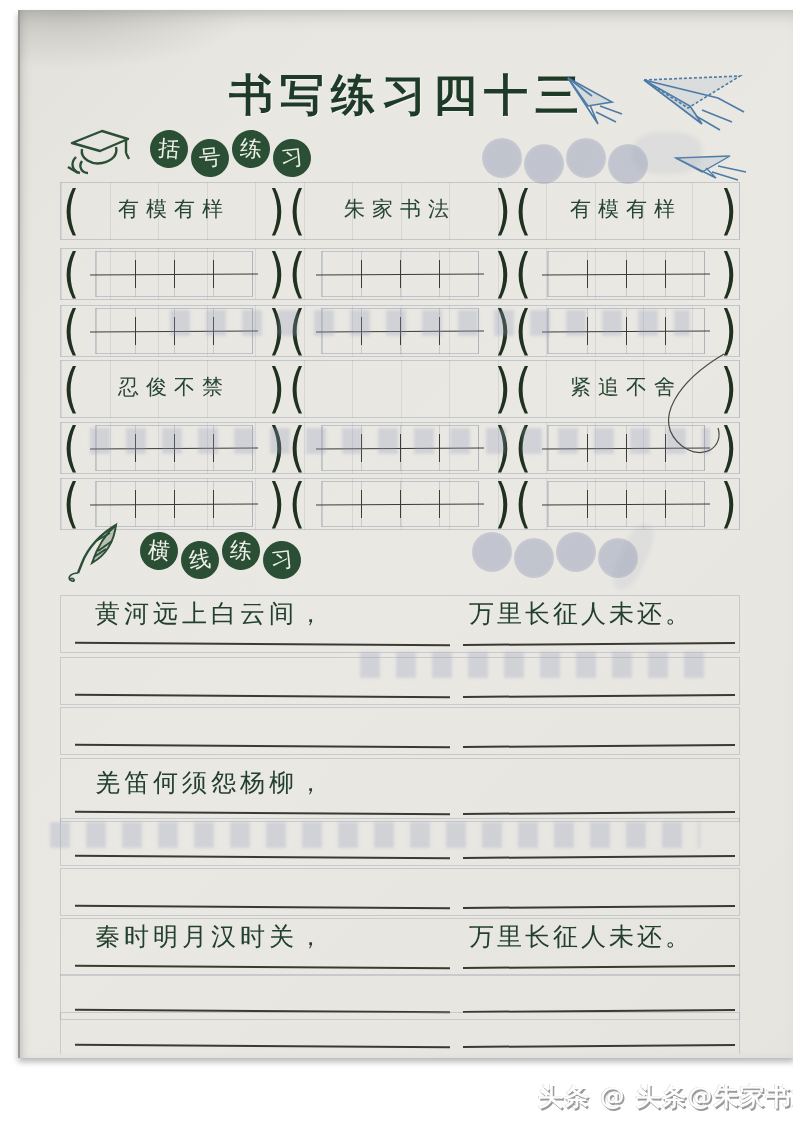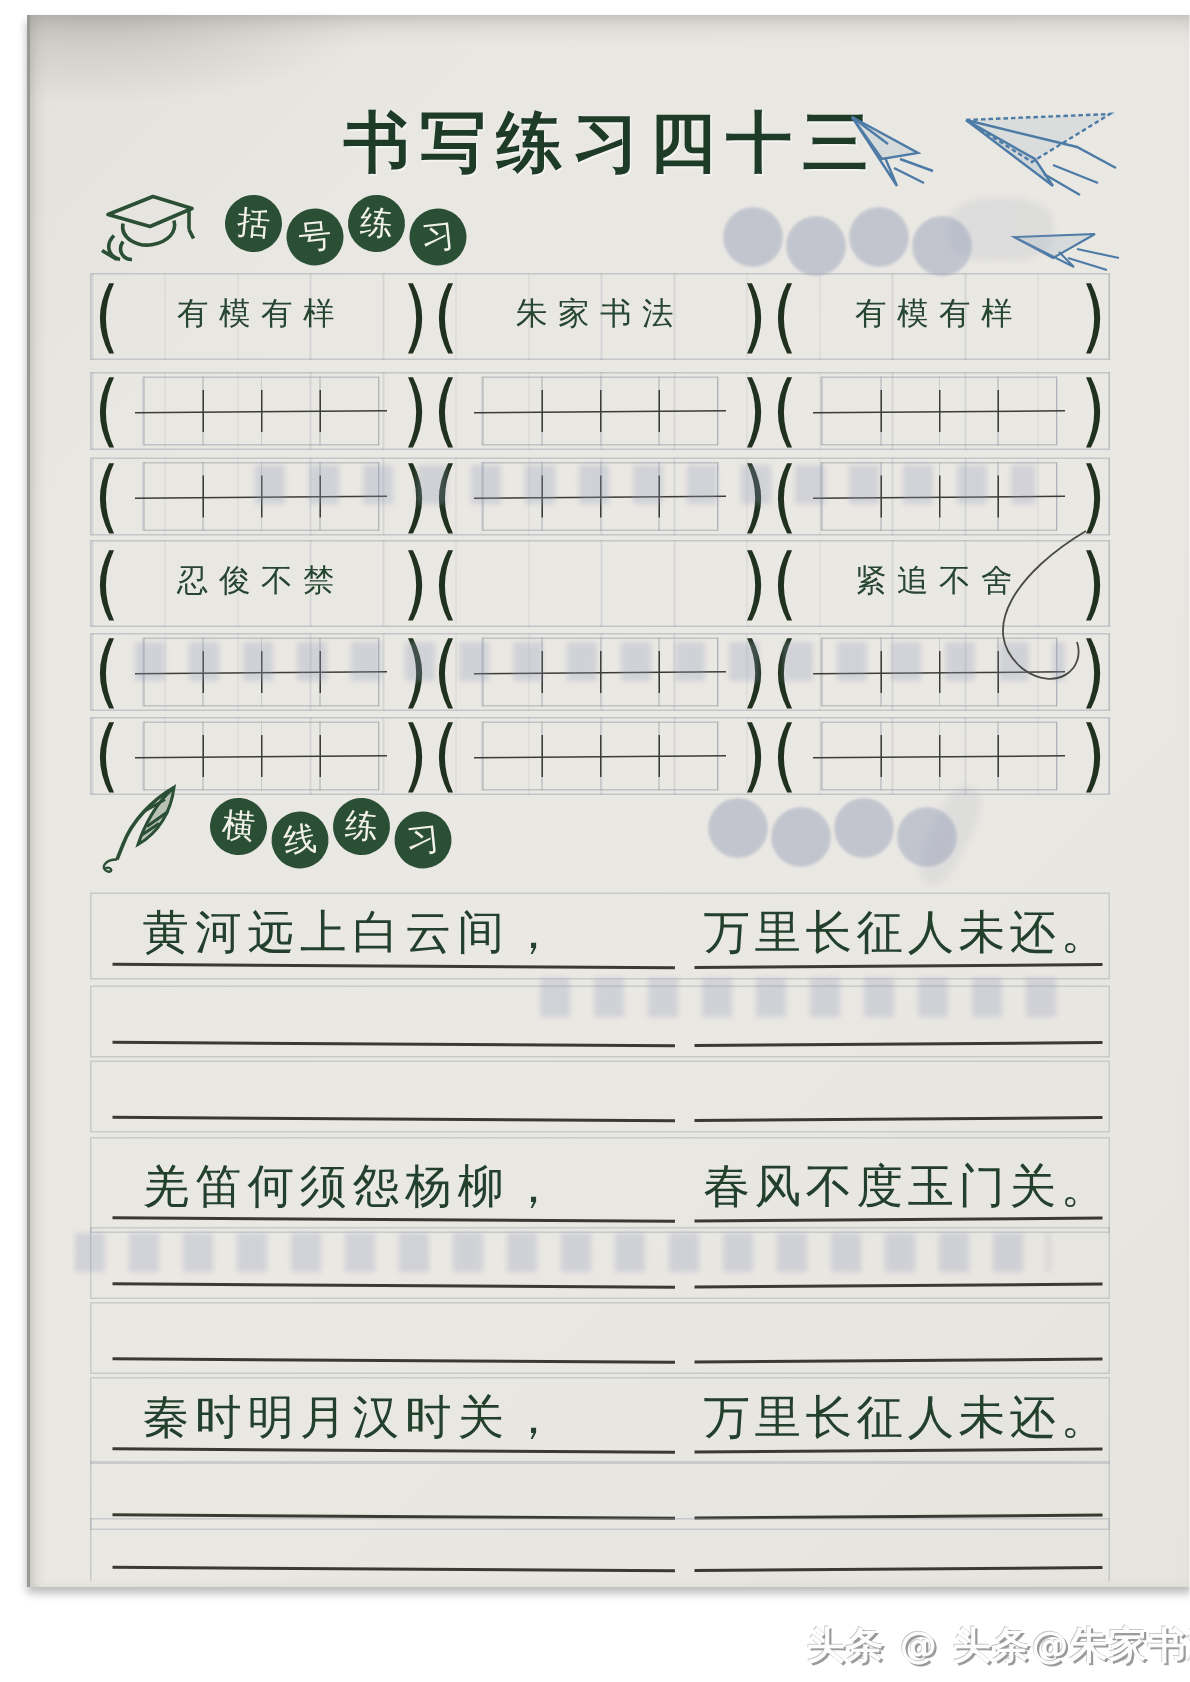"黄河远上白云间，" .poem { bottom: 9px -> 22px; font-size: 31px -> 25px }
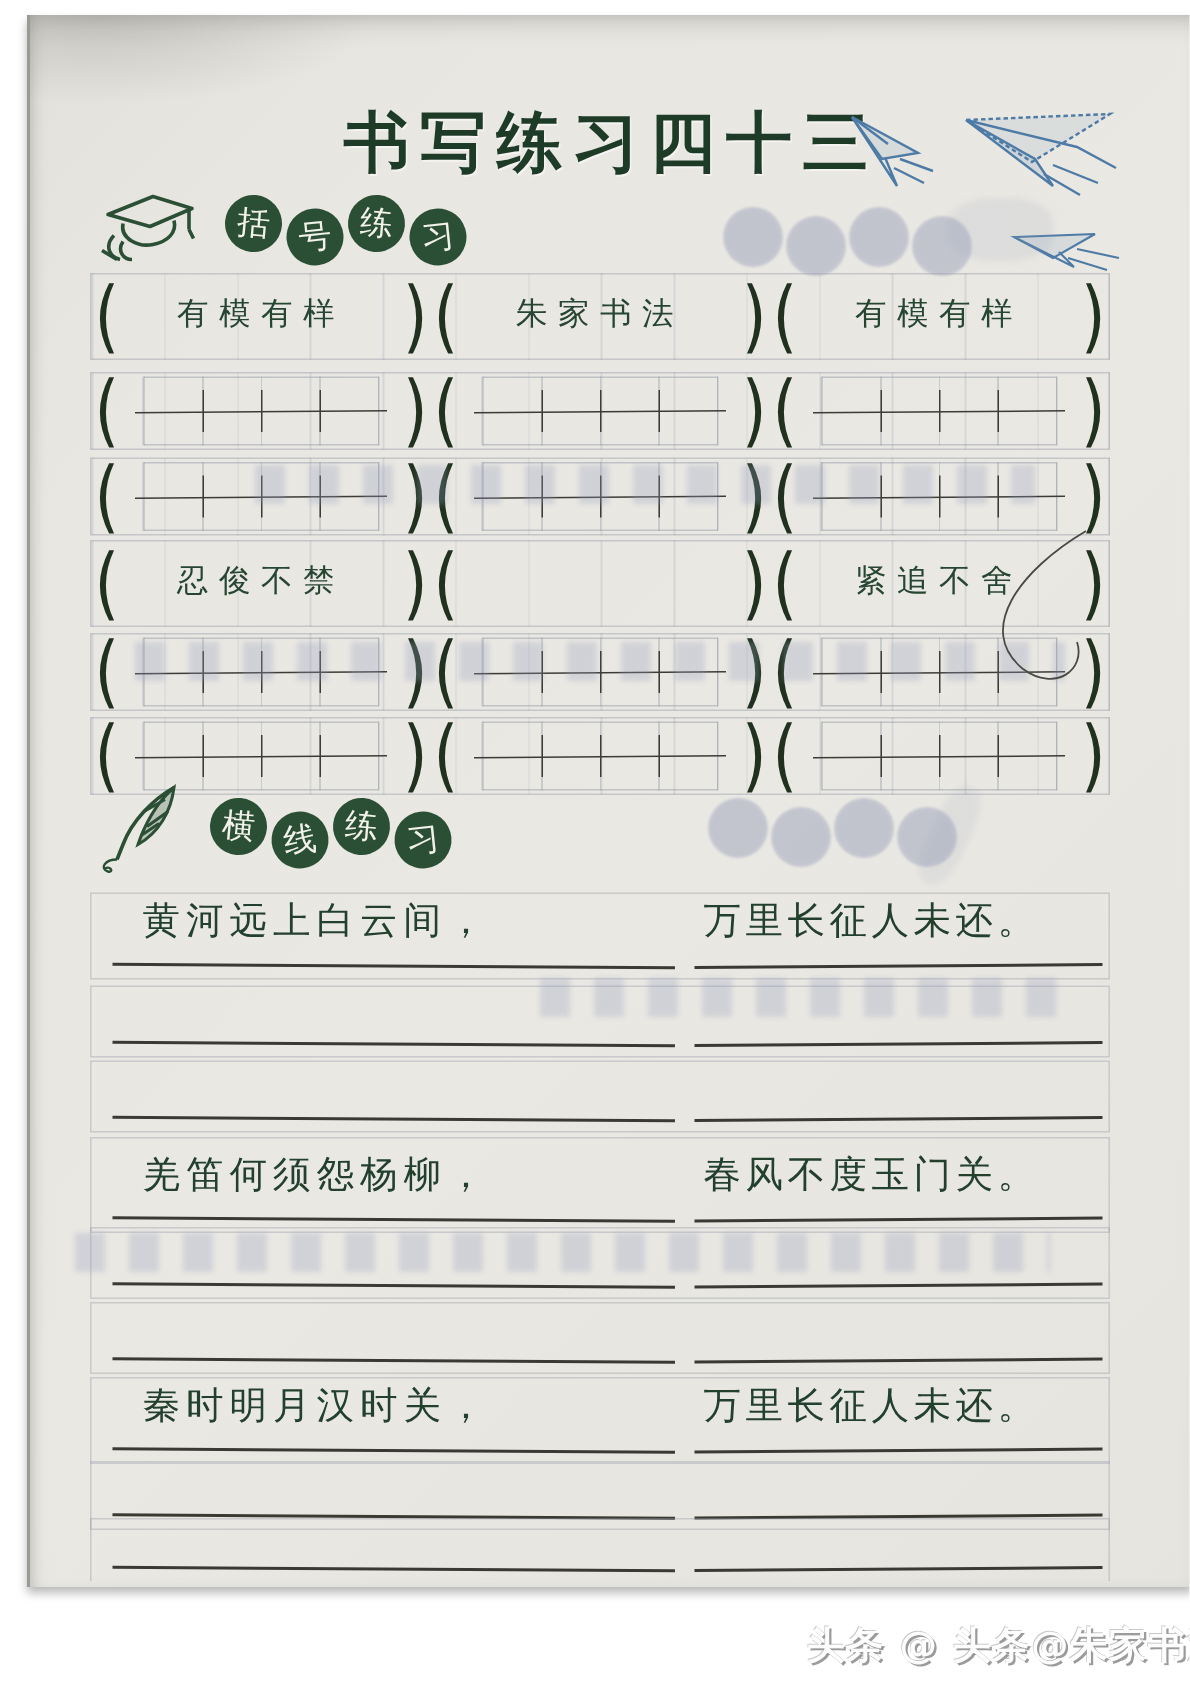"春风不度玉门关。" span.poem { html: <span>春风不度玉门关。</span> -> none }
